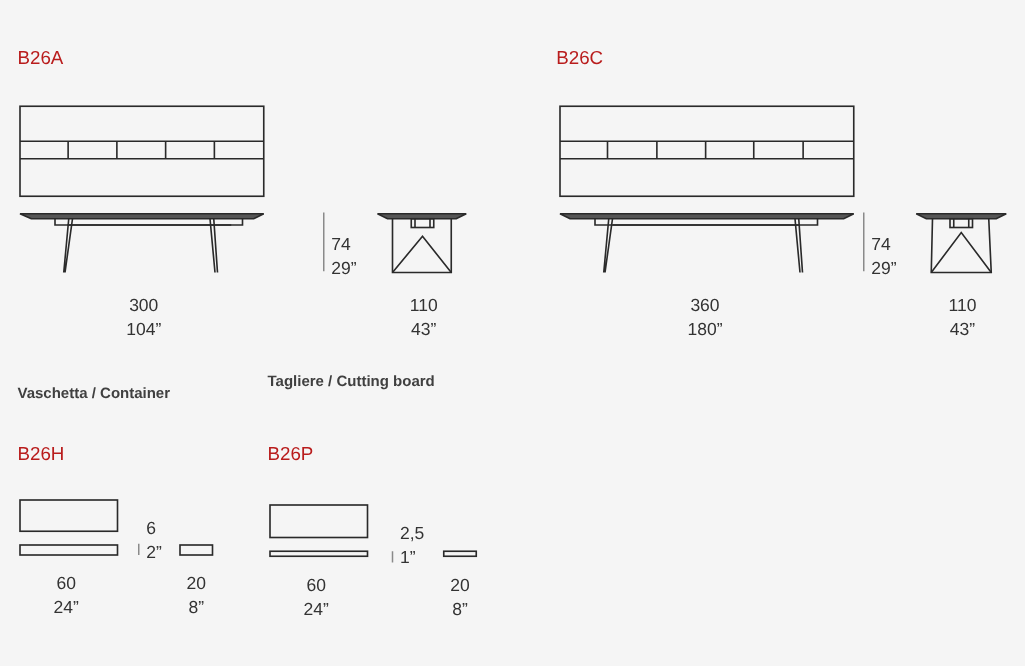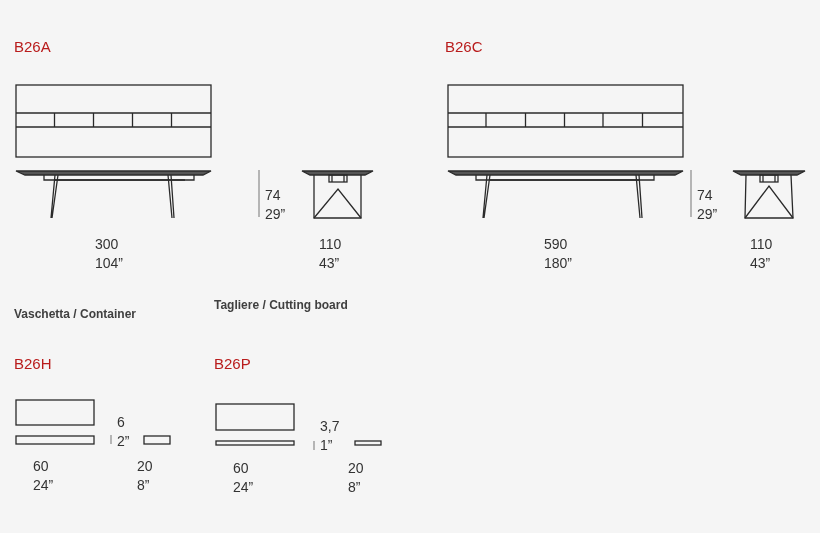"300" .dim { text-align: left -> center }
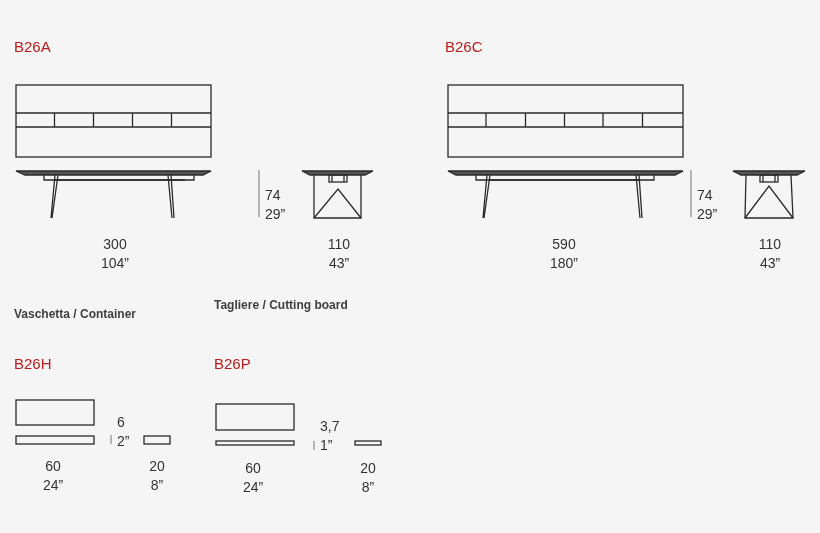"590" div { text: 590 -> 360 }
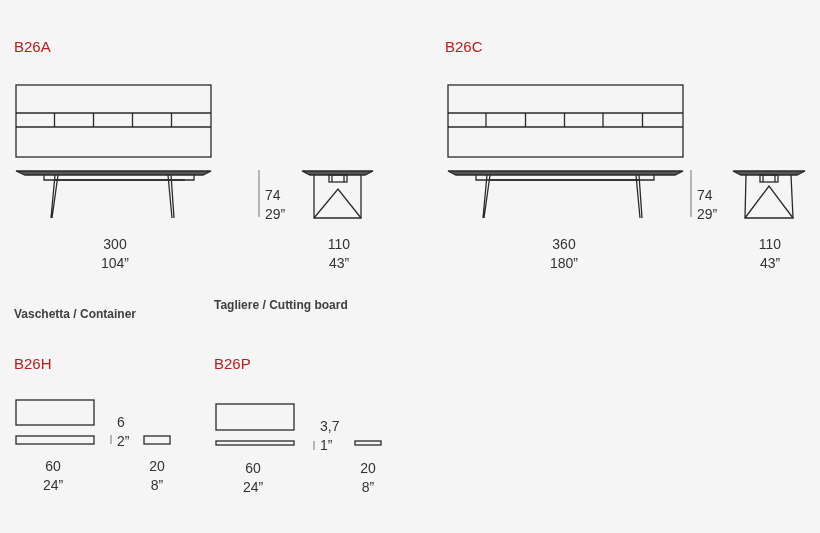"3,7" div { text: 3,7 -> 2,5 }
